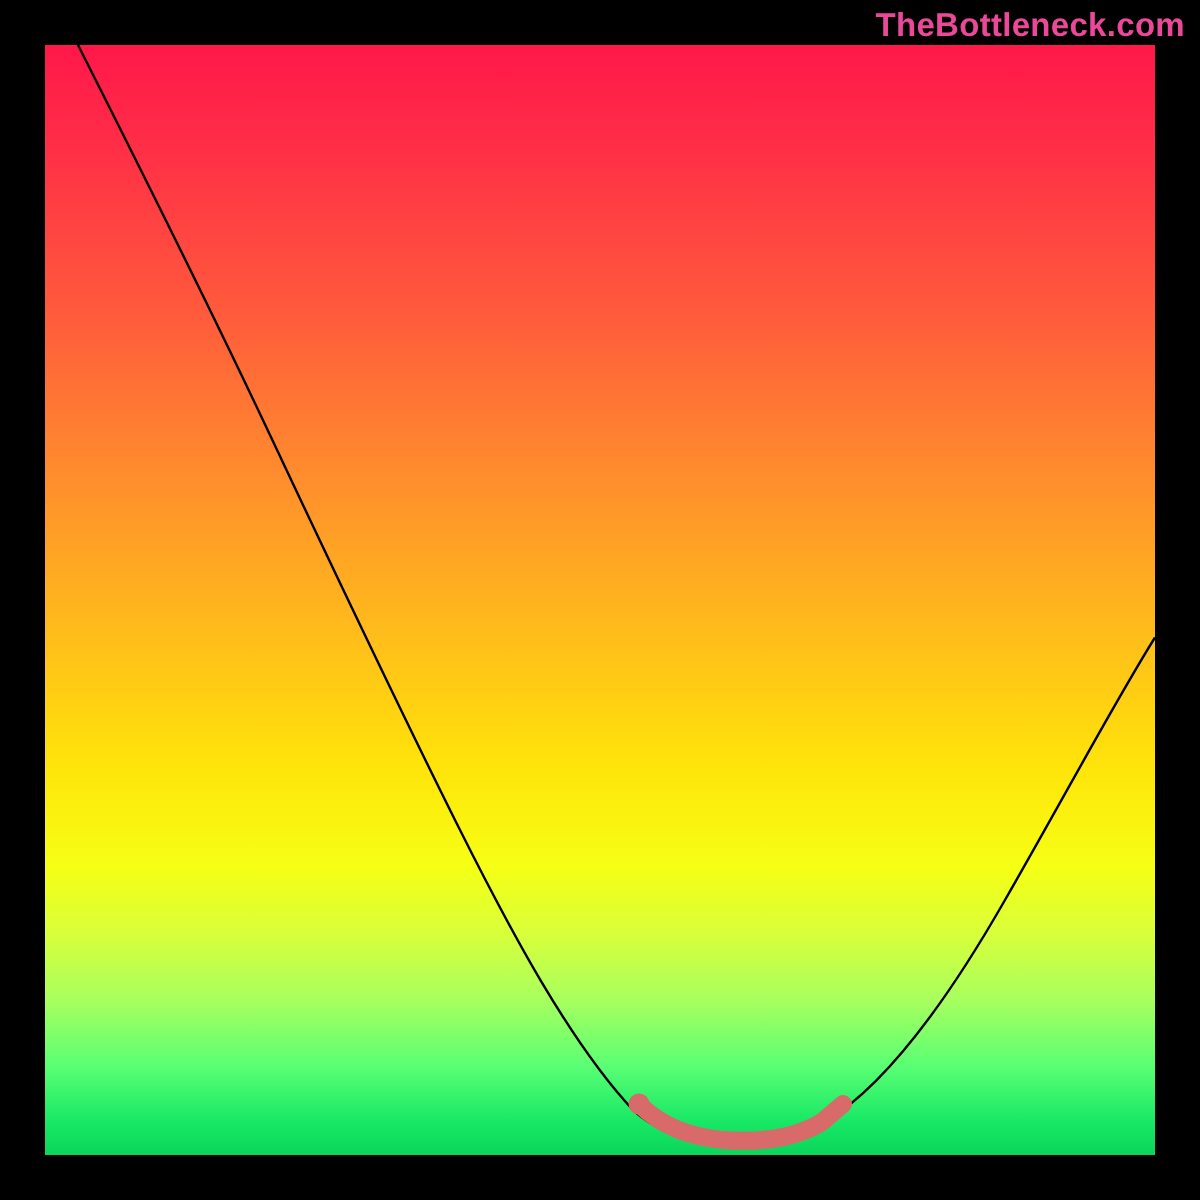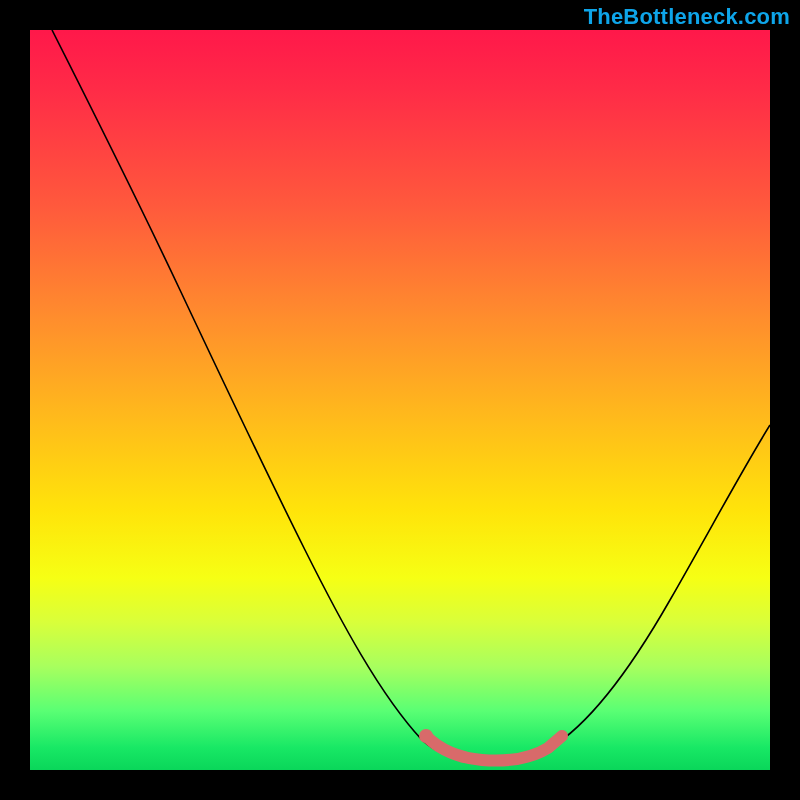"TheBottleneck.com" .watermark { color: #0ea5e9 -> #ec4899 }
